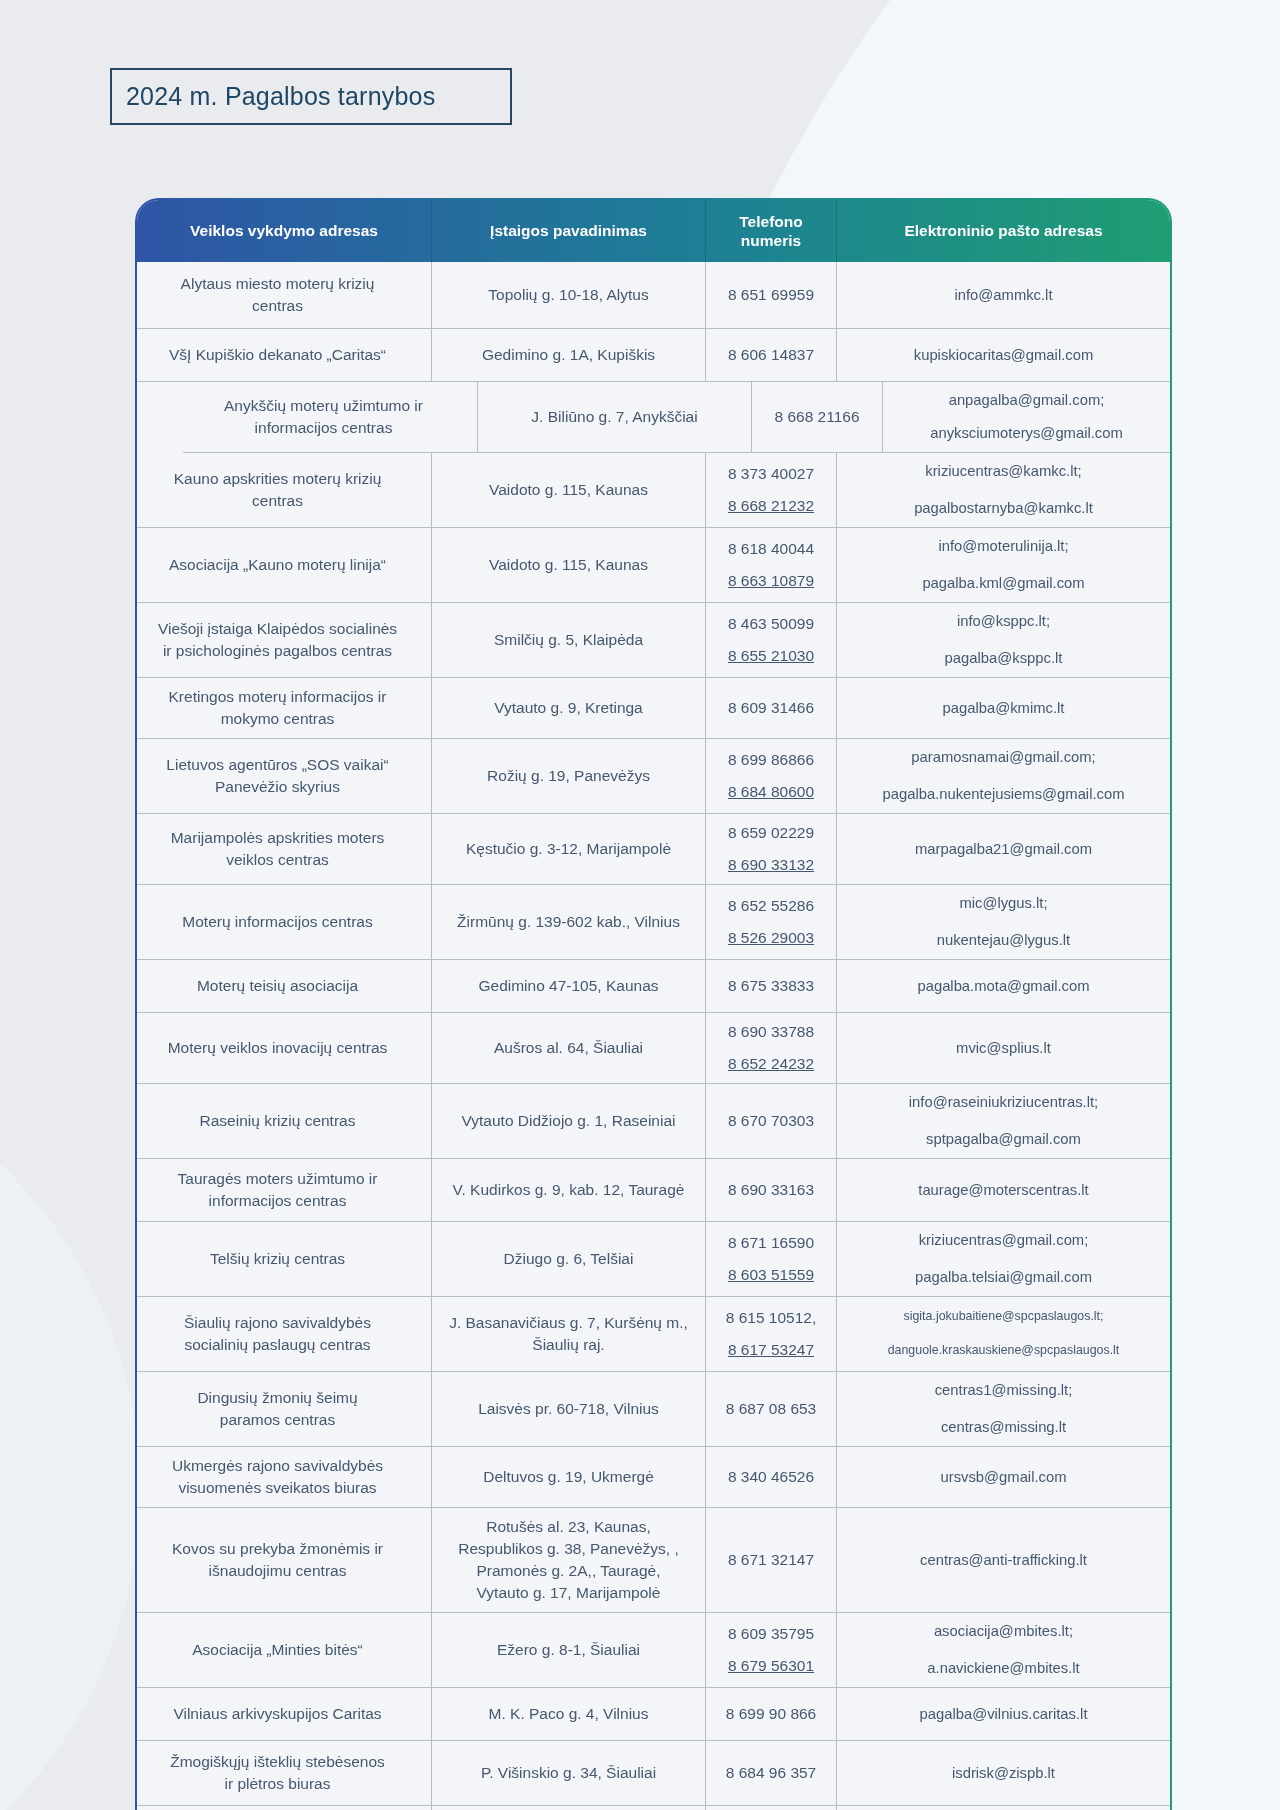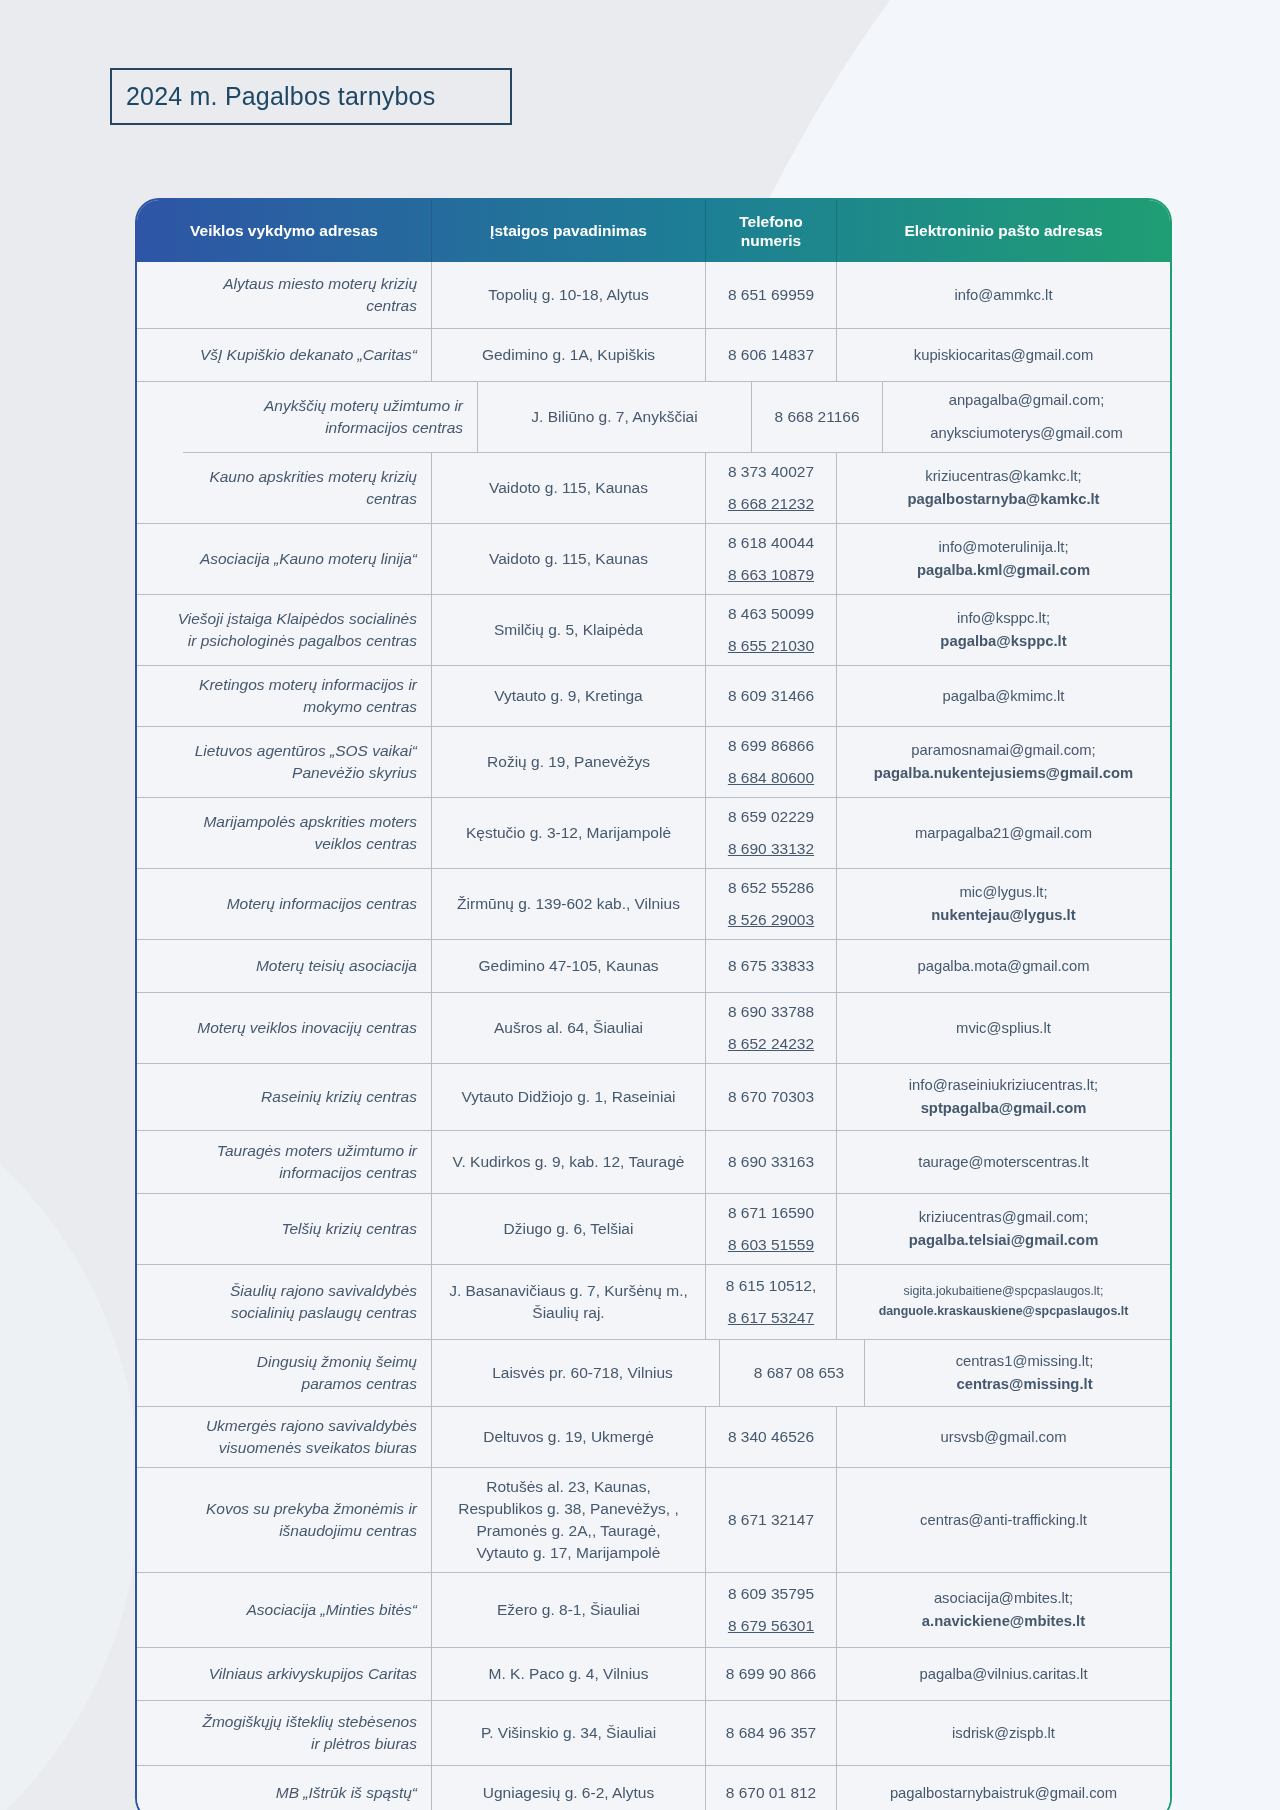"Alytaus miesto moterų krizių" .td.name { align-items: flex-end -> center; font-style: italic -> none }
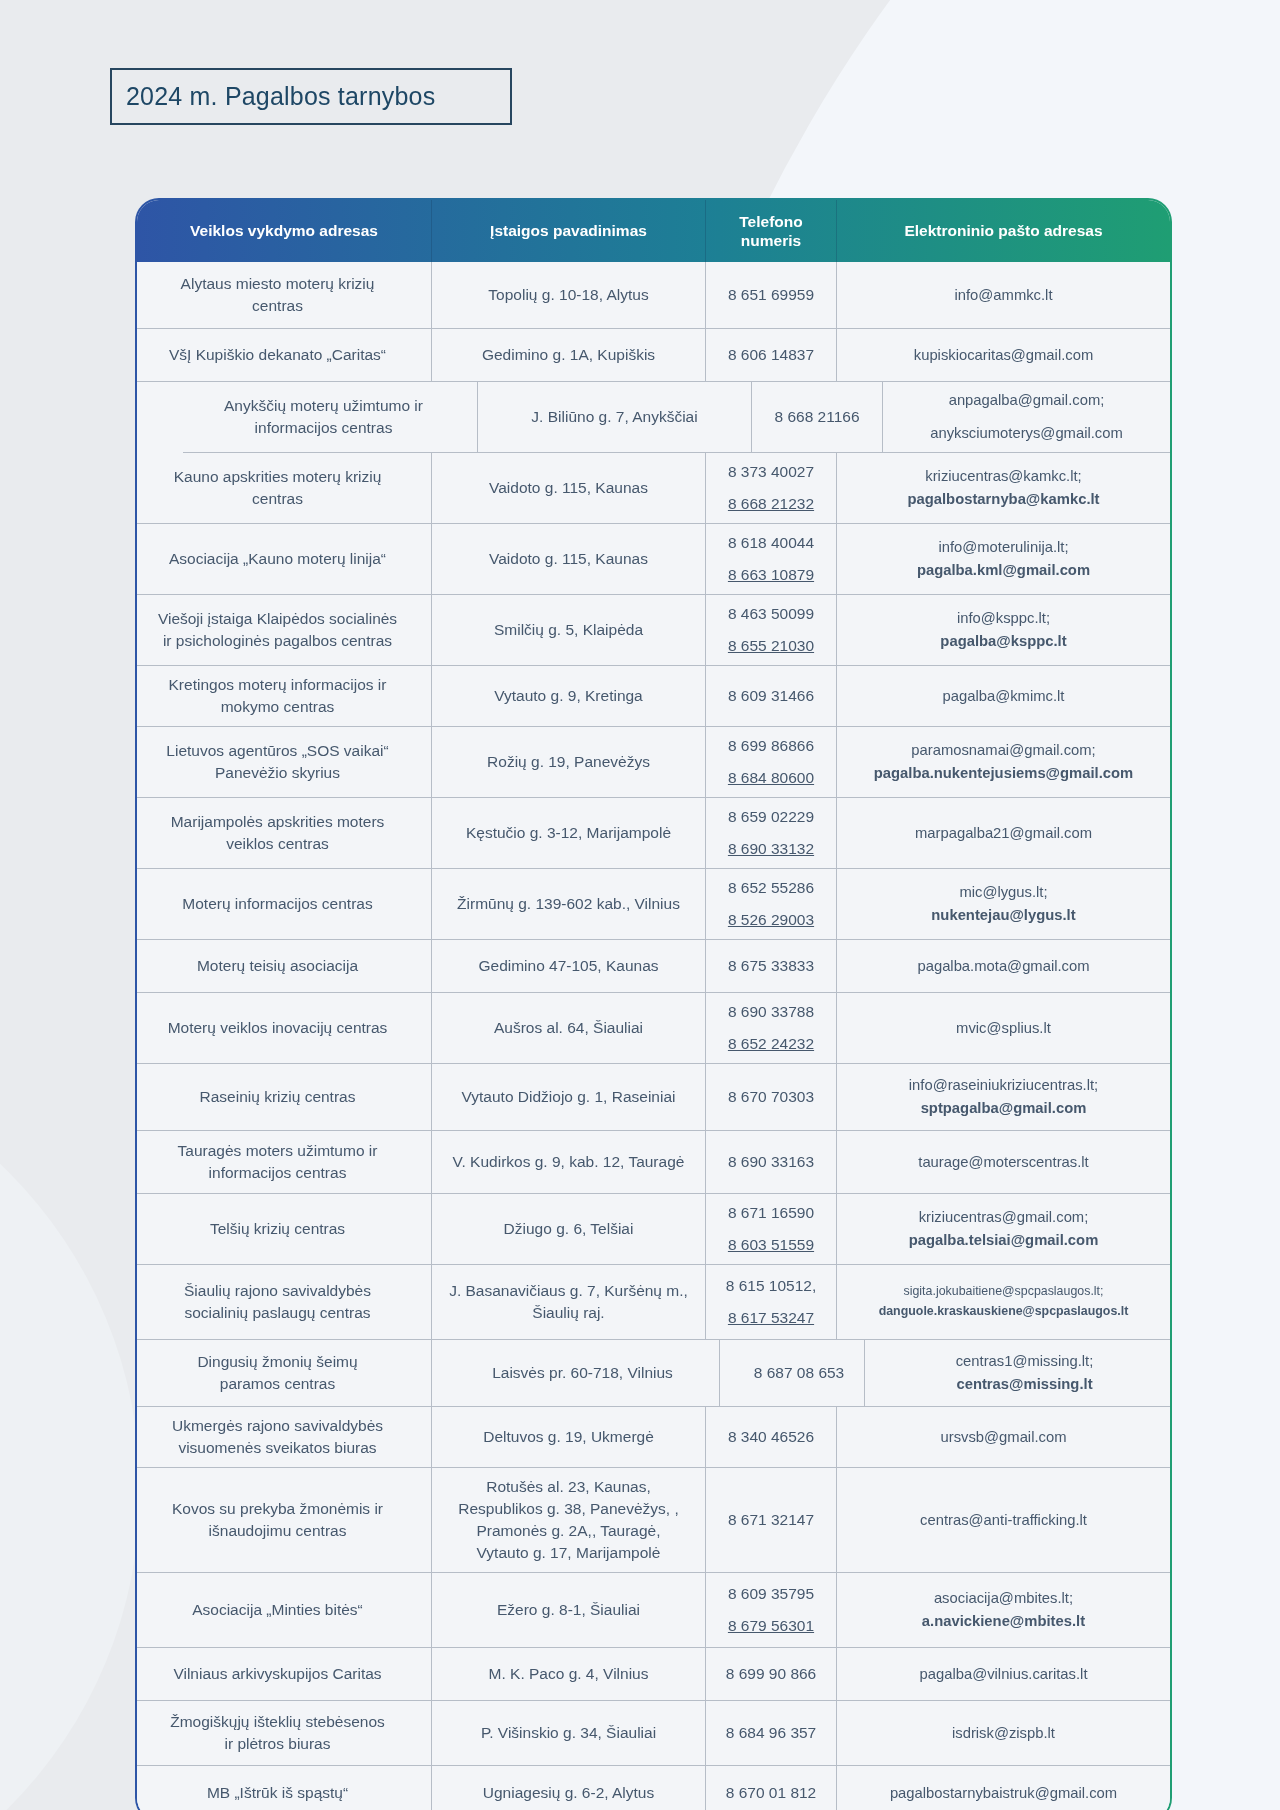"pagalbostarnyba@kamkc.lt" .td.email.tight .ln + .ln { font-weight: bold -> none; margin-top: 2px -> 16px }
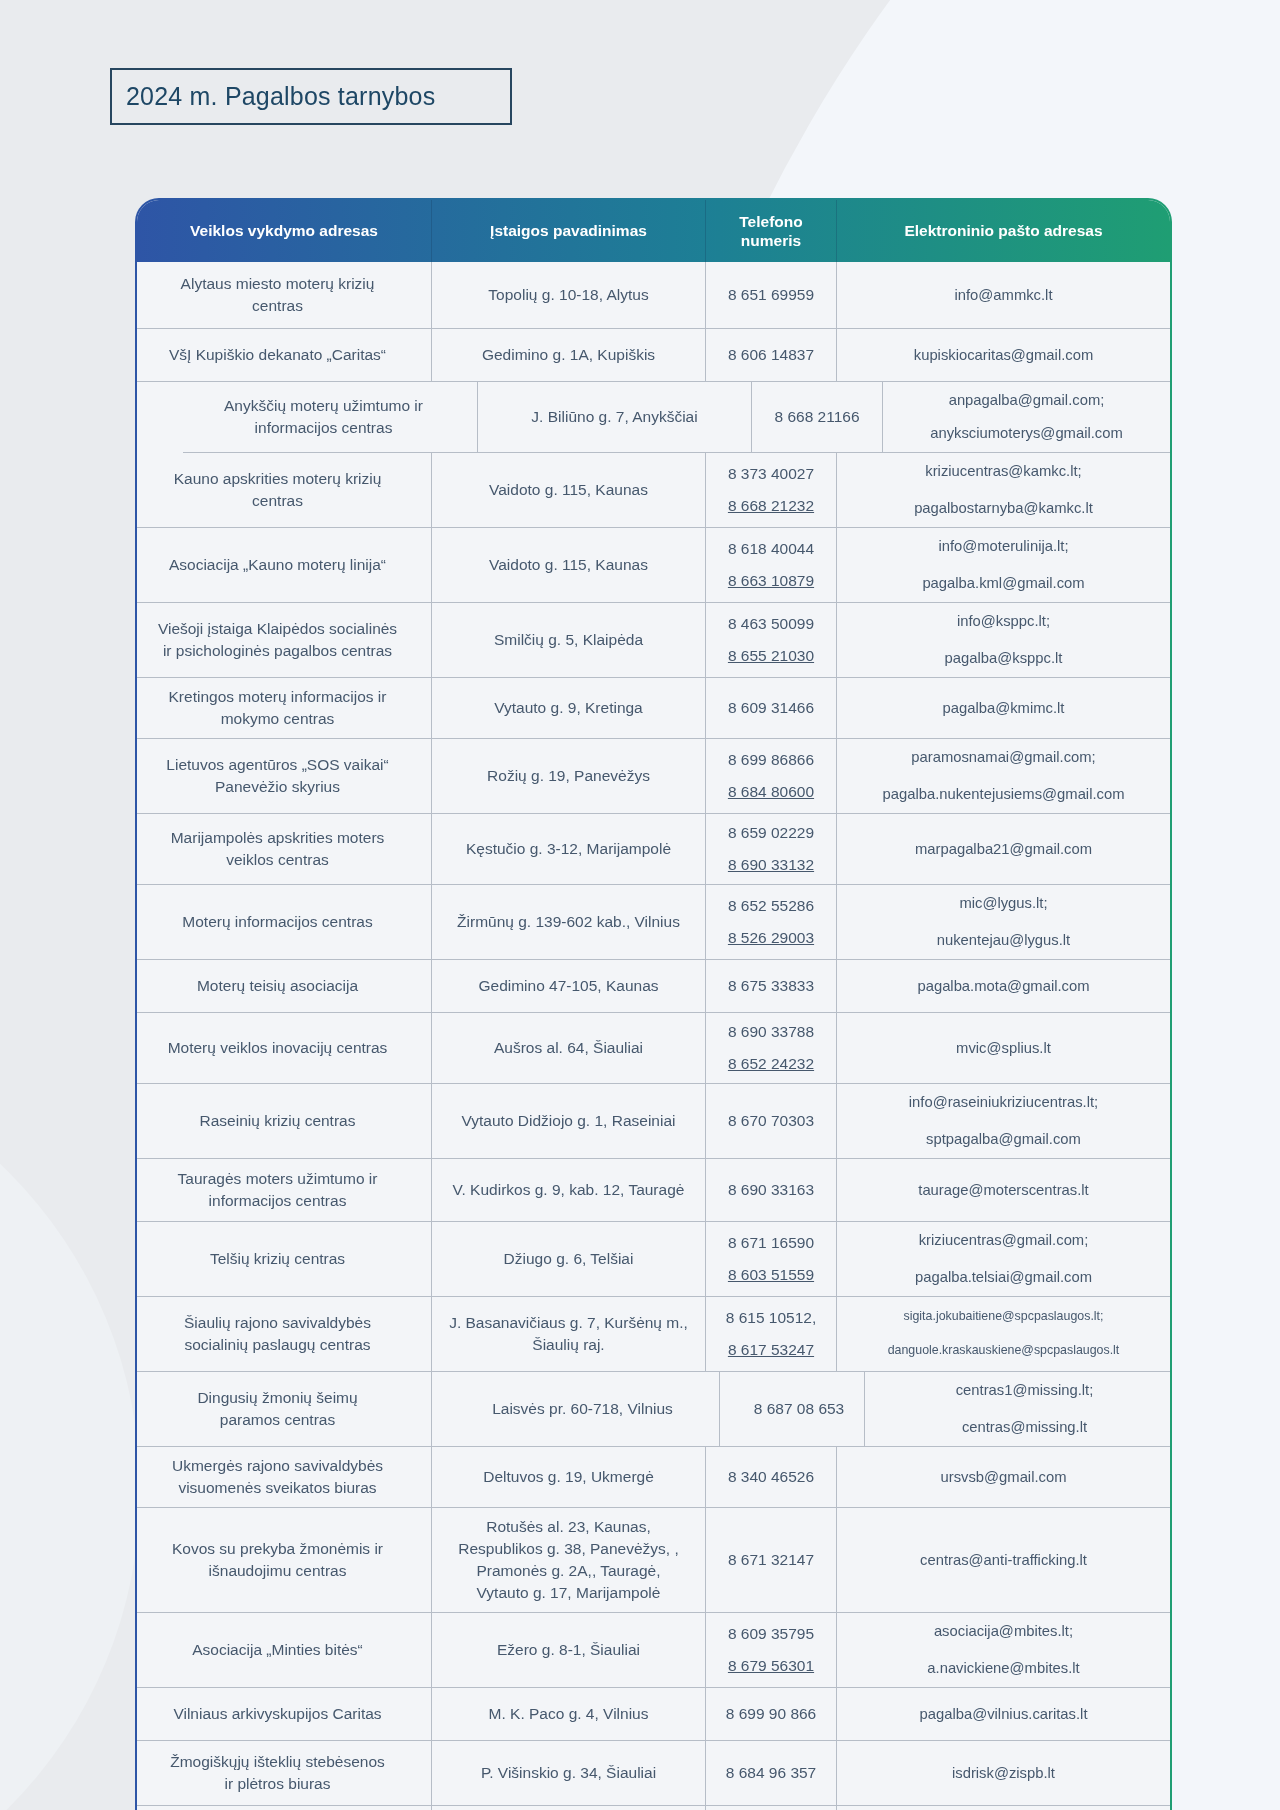"Dingusių žmonių šeimų" div.tr { gap: 14px -> none }
